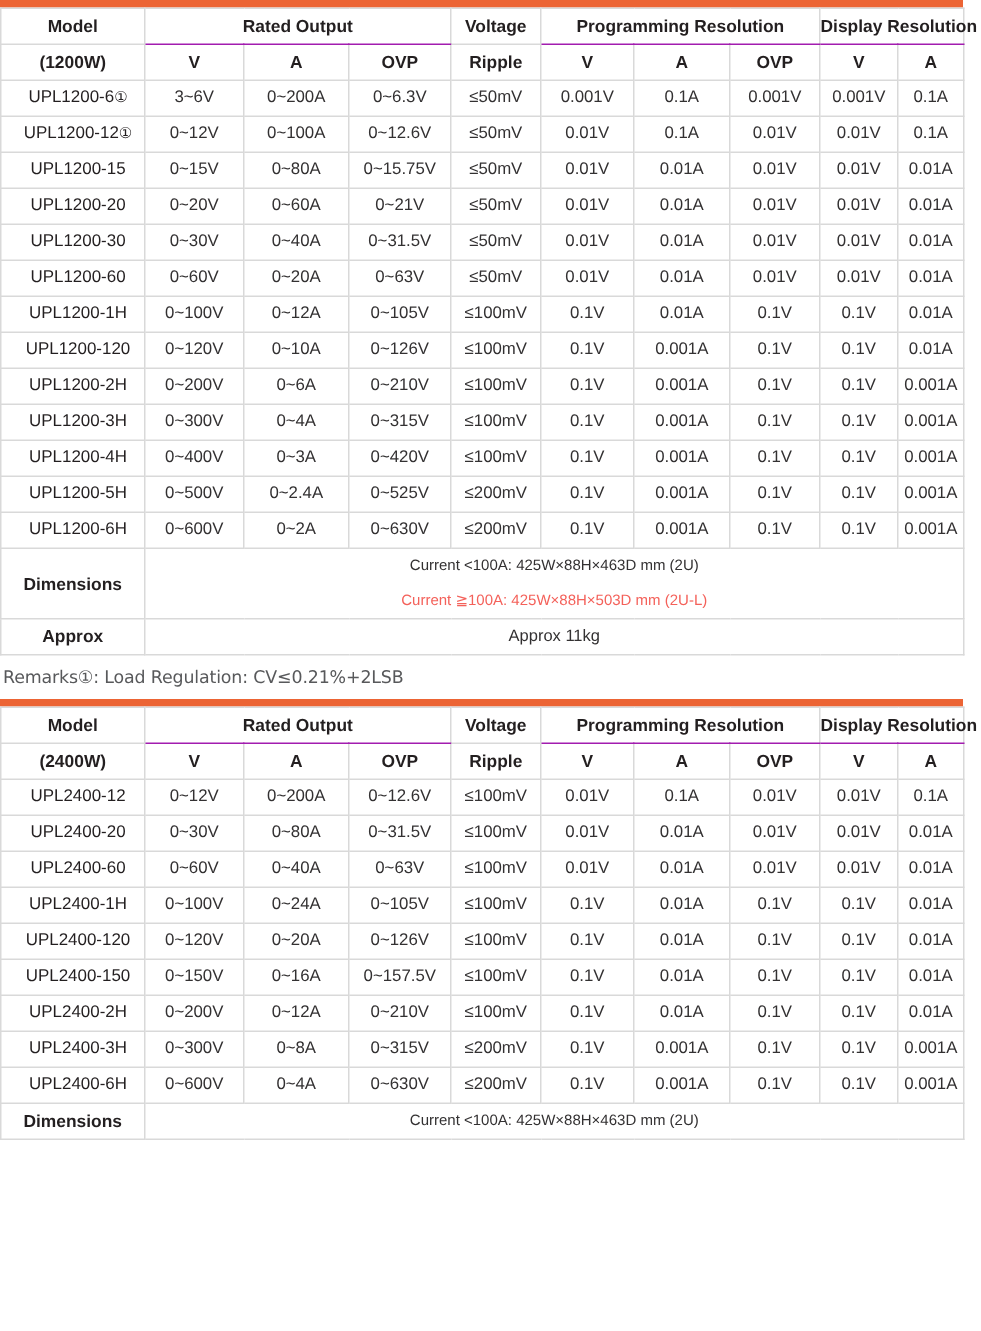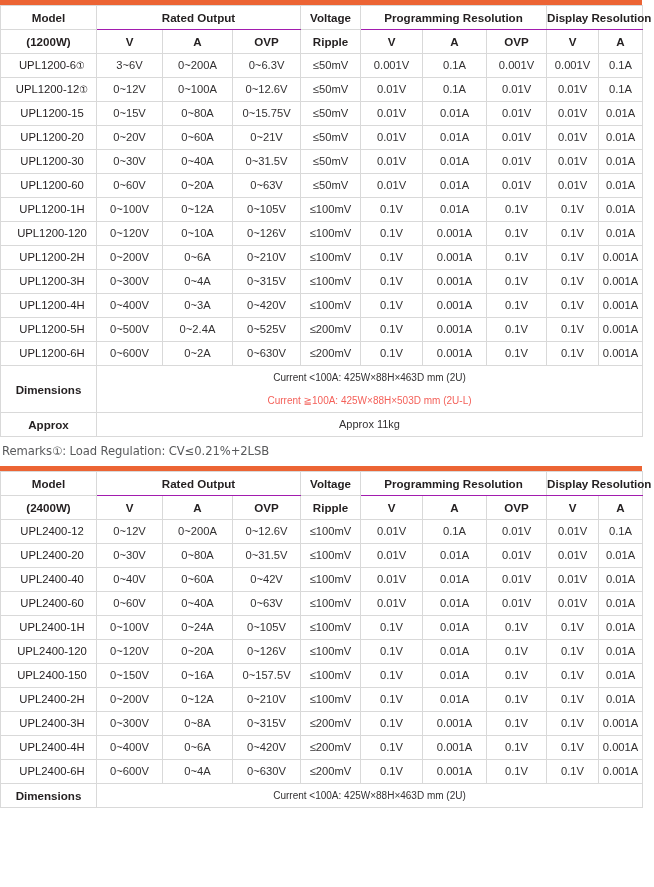"UPL2400-40" tr { html: <tr> <td>UPL2400-40</td> <td>0~40V</td> <td>0~60A</td> <td>0~42V</td> <td>≤100mV</td> <td>0.01V</td> <td>0.01A</td> <td>0.01V</td> <td>0.01V</td> <td>0.01A</td> </tr> -> none }
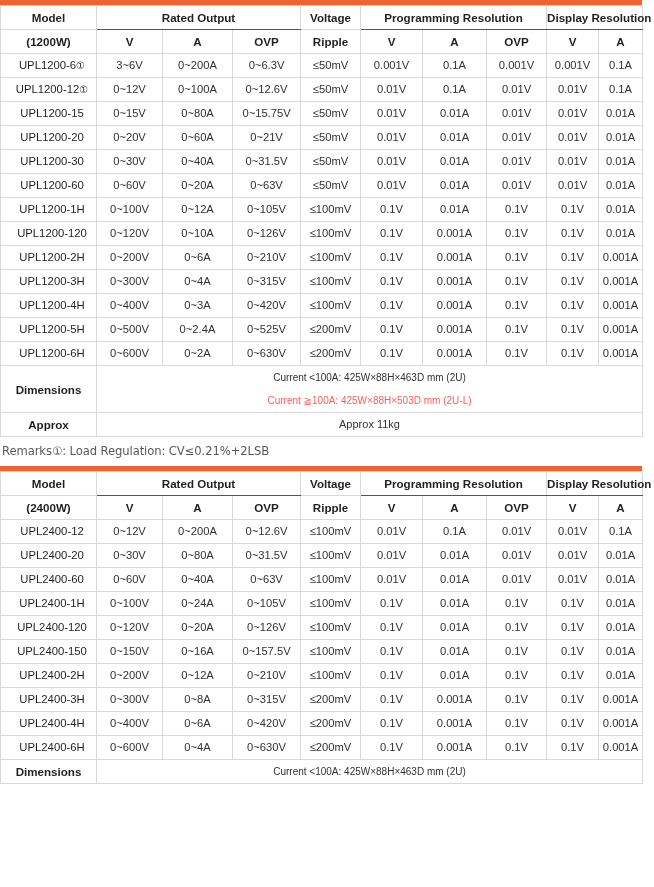"UPL2400-4H" tr { html: <tr> <td>UPL2400-4H</td> <td>0~400V</td> <td>0~6A</td> <td>0~420V</td> <td>≤200mV</td> <td>0.1V</td> <td>0.001A</td> <td>0.1V</td> <td>0.1V</td> <td>0.001A</td> </tr> -> none }
